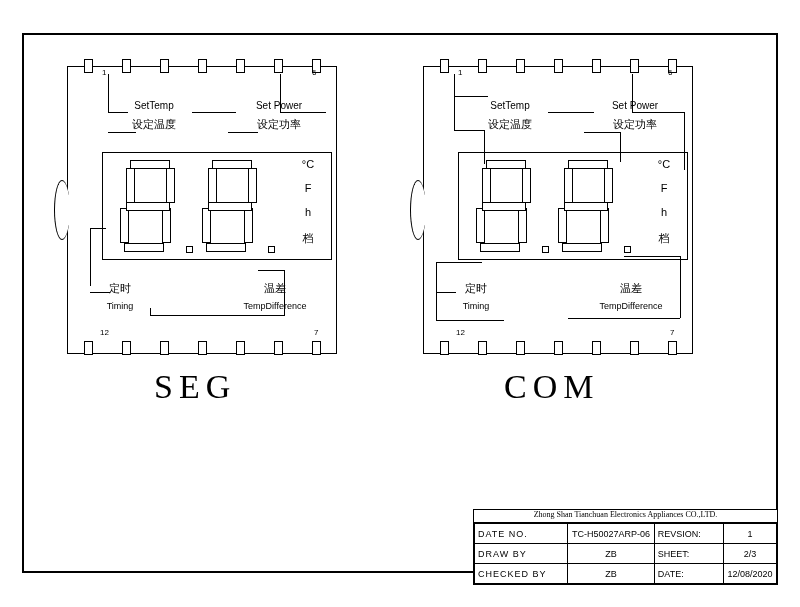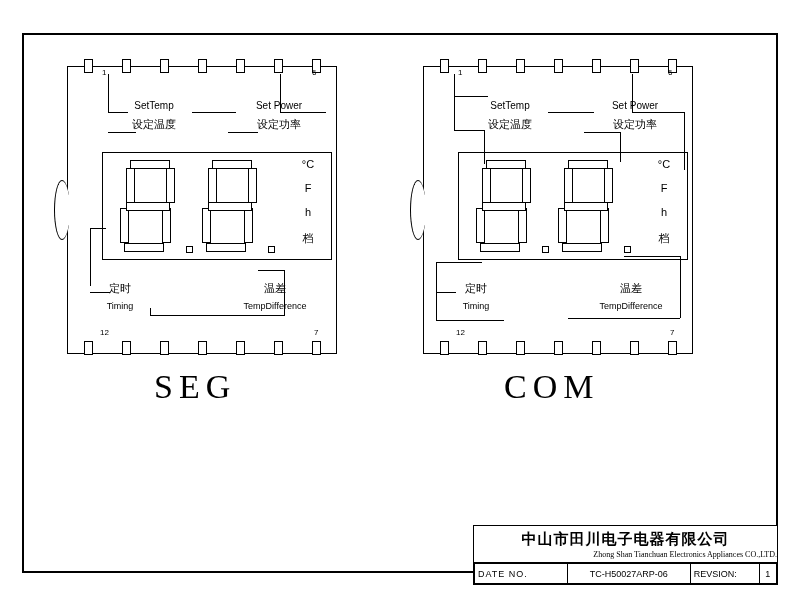"中山市田川电子电器有限公司" div.co { html: <div>中山市田川电子电器有限公司</div> -> none }
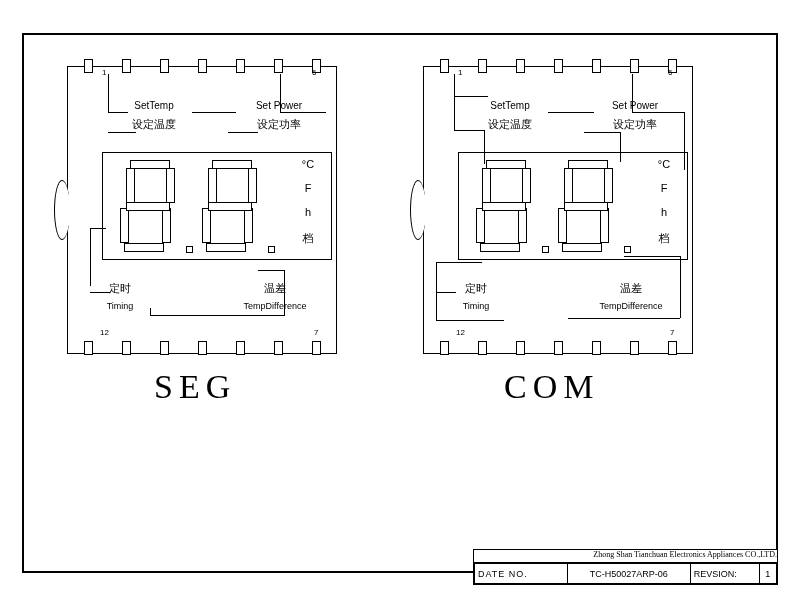"Zhong Shan Tianchuan Electronics" #tblock .co2 { text-align: right -> center }
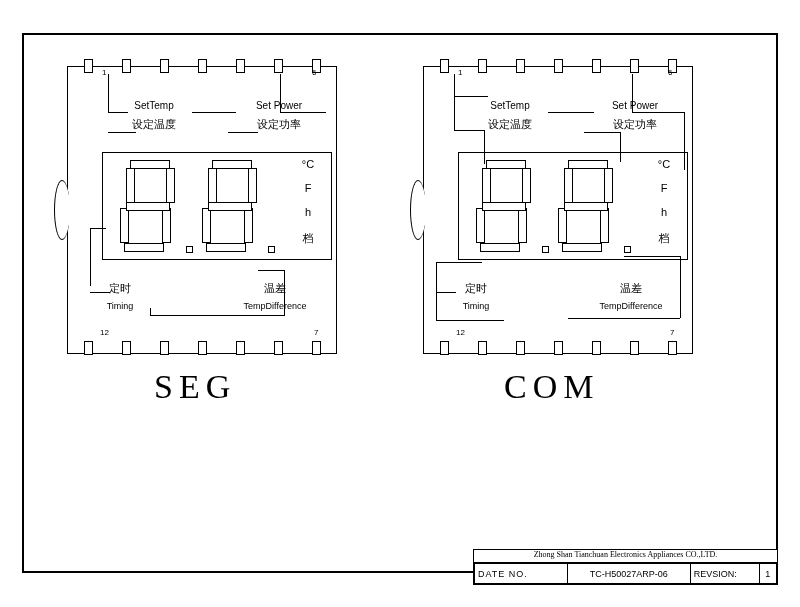"DRAW BY" tr { html: none -> <tr> <td>DRAW BY</td> <td>ZB</td> <td>SHEET:</td> <td>2/3</td> </tr> }
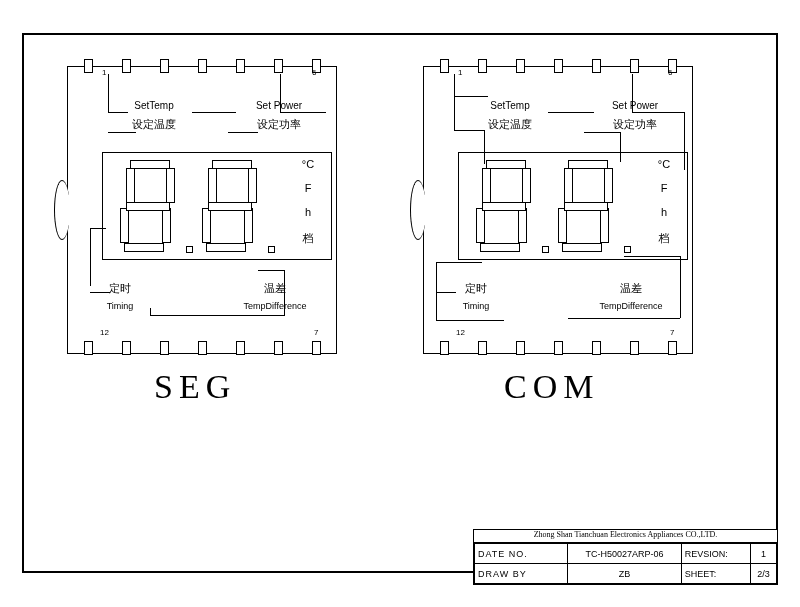"CHECKED BY" tr { html: none -> <tr> <td>CHECKED BY</td> <td>ZB</td> <td>DATE:</td> <td>12/08/2020</td> </tr> }
